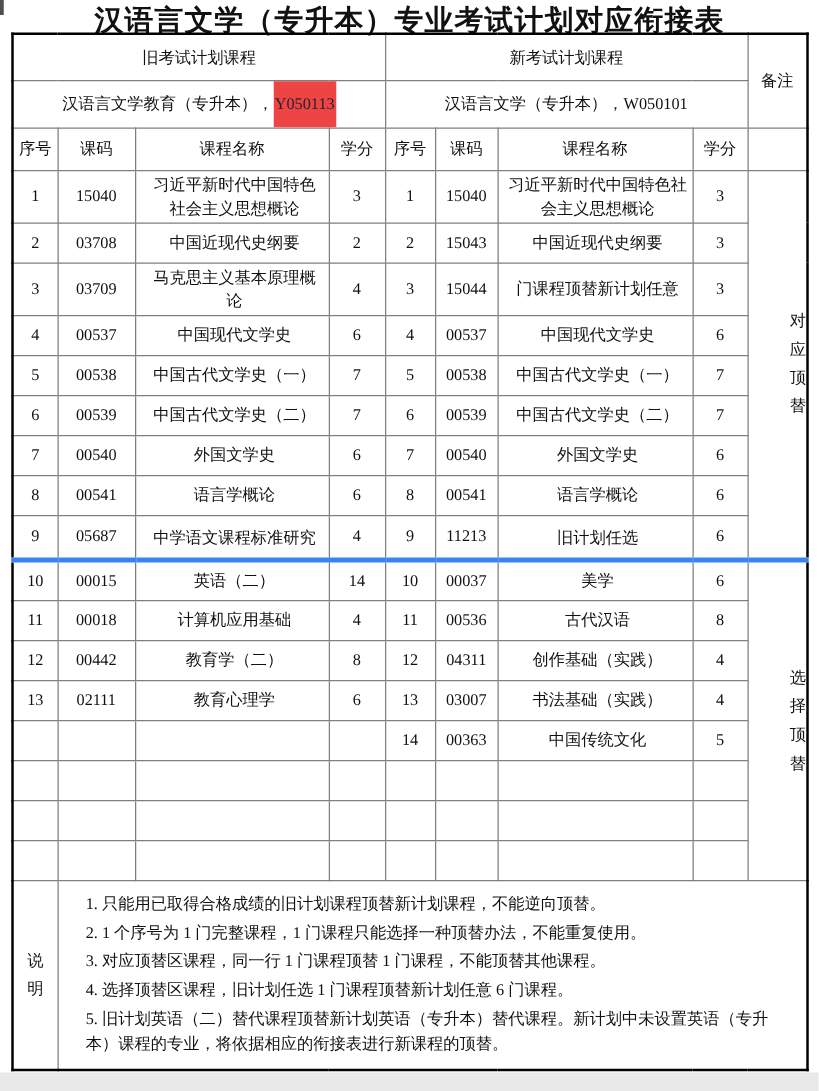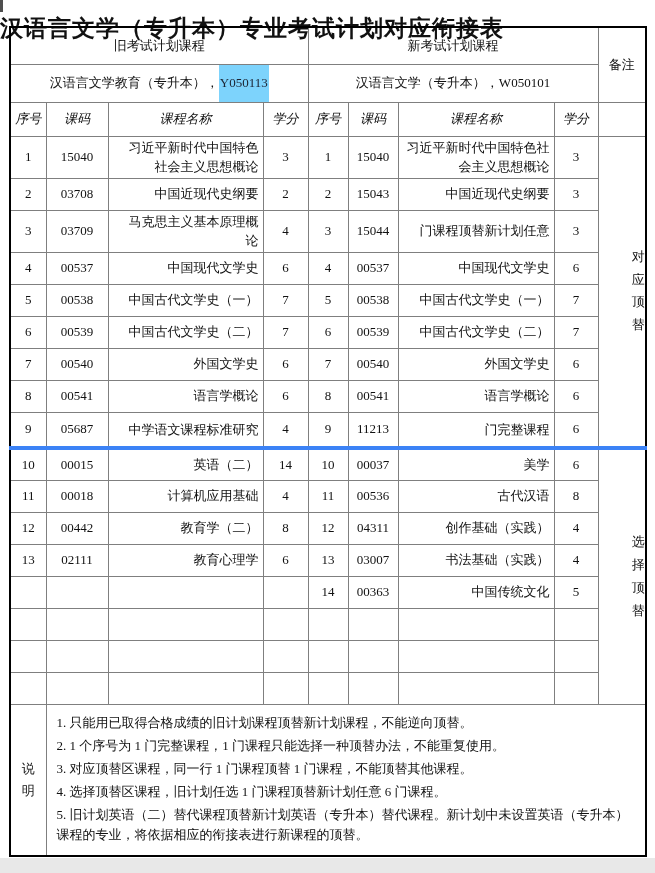"汉语言文学（专升本）专业考试计划对应衔接表" .doc-title { text-align: left -> center; top: 13px -> 1px }
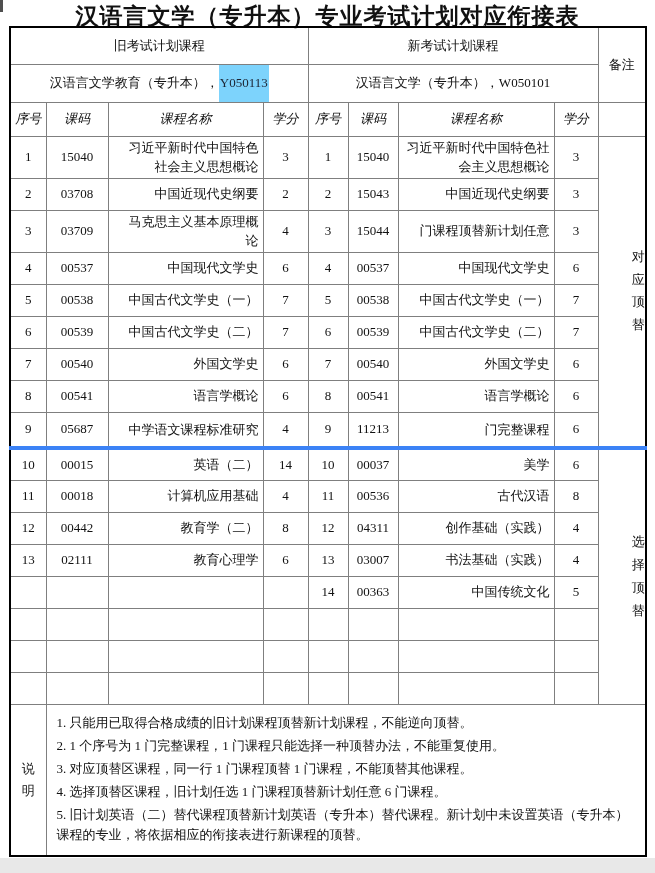"Y050113" .hl { background: #7dd3fc -> #ef4444 }
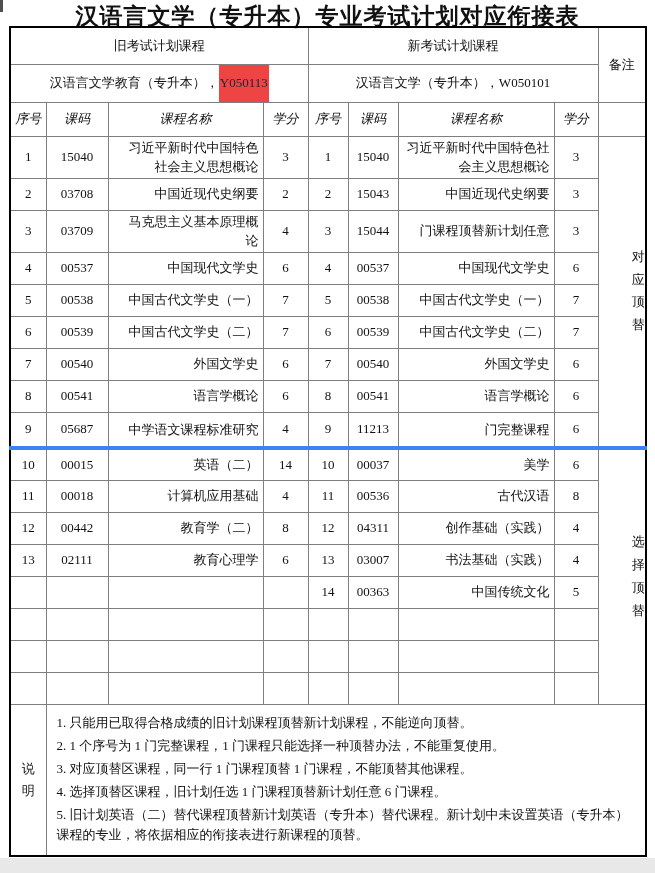"序号" tr.col-header { font-style: italic -> none }
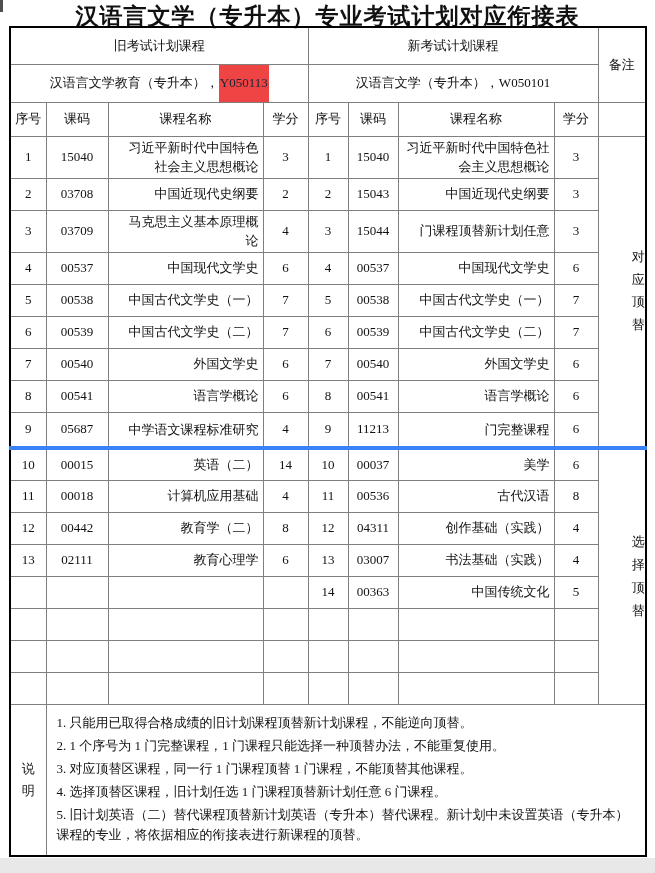"习近平新时代中国特色社会主义思想概论" td.name-cell { text-align: right -> center }
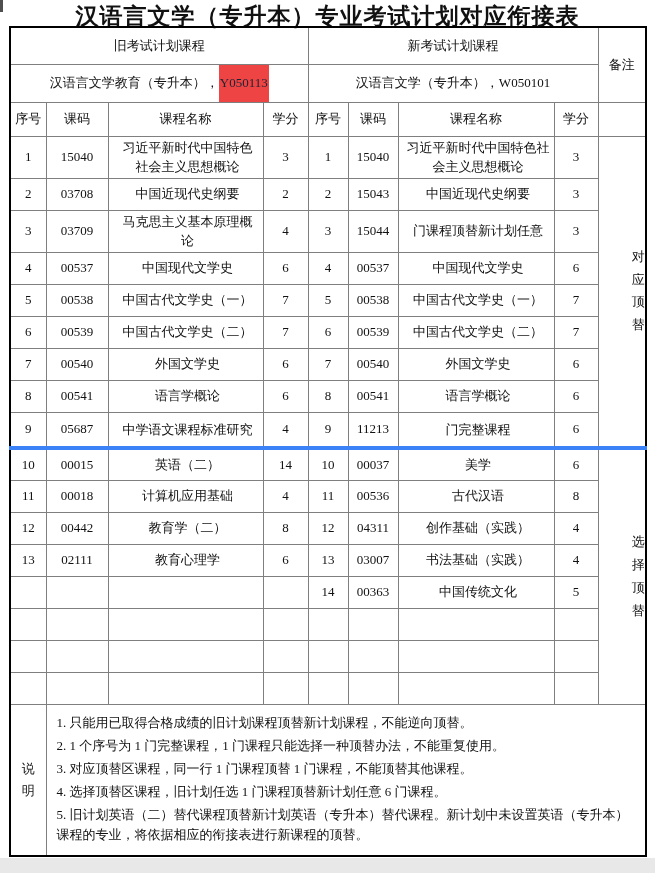"门完整课程" td.name-cell { text: 门完整课程 -> 旧计划任选 }
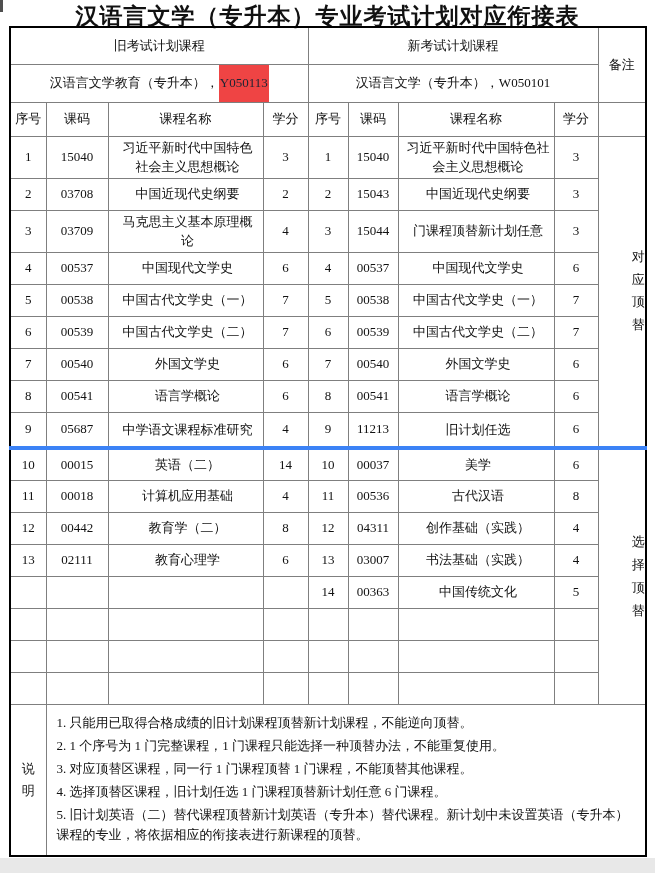"1. 只能用已取得合格成绩的旧计划课程顶替新计划课程，不能逆向顶替。" .note-line { margin: 2px 0 -> 2px 12px }
